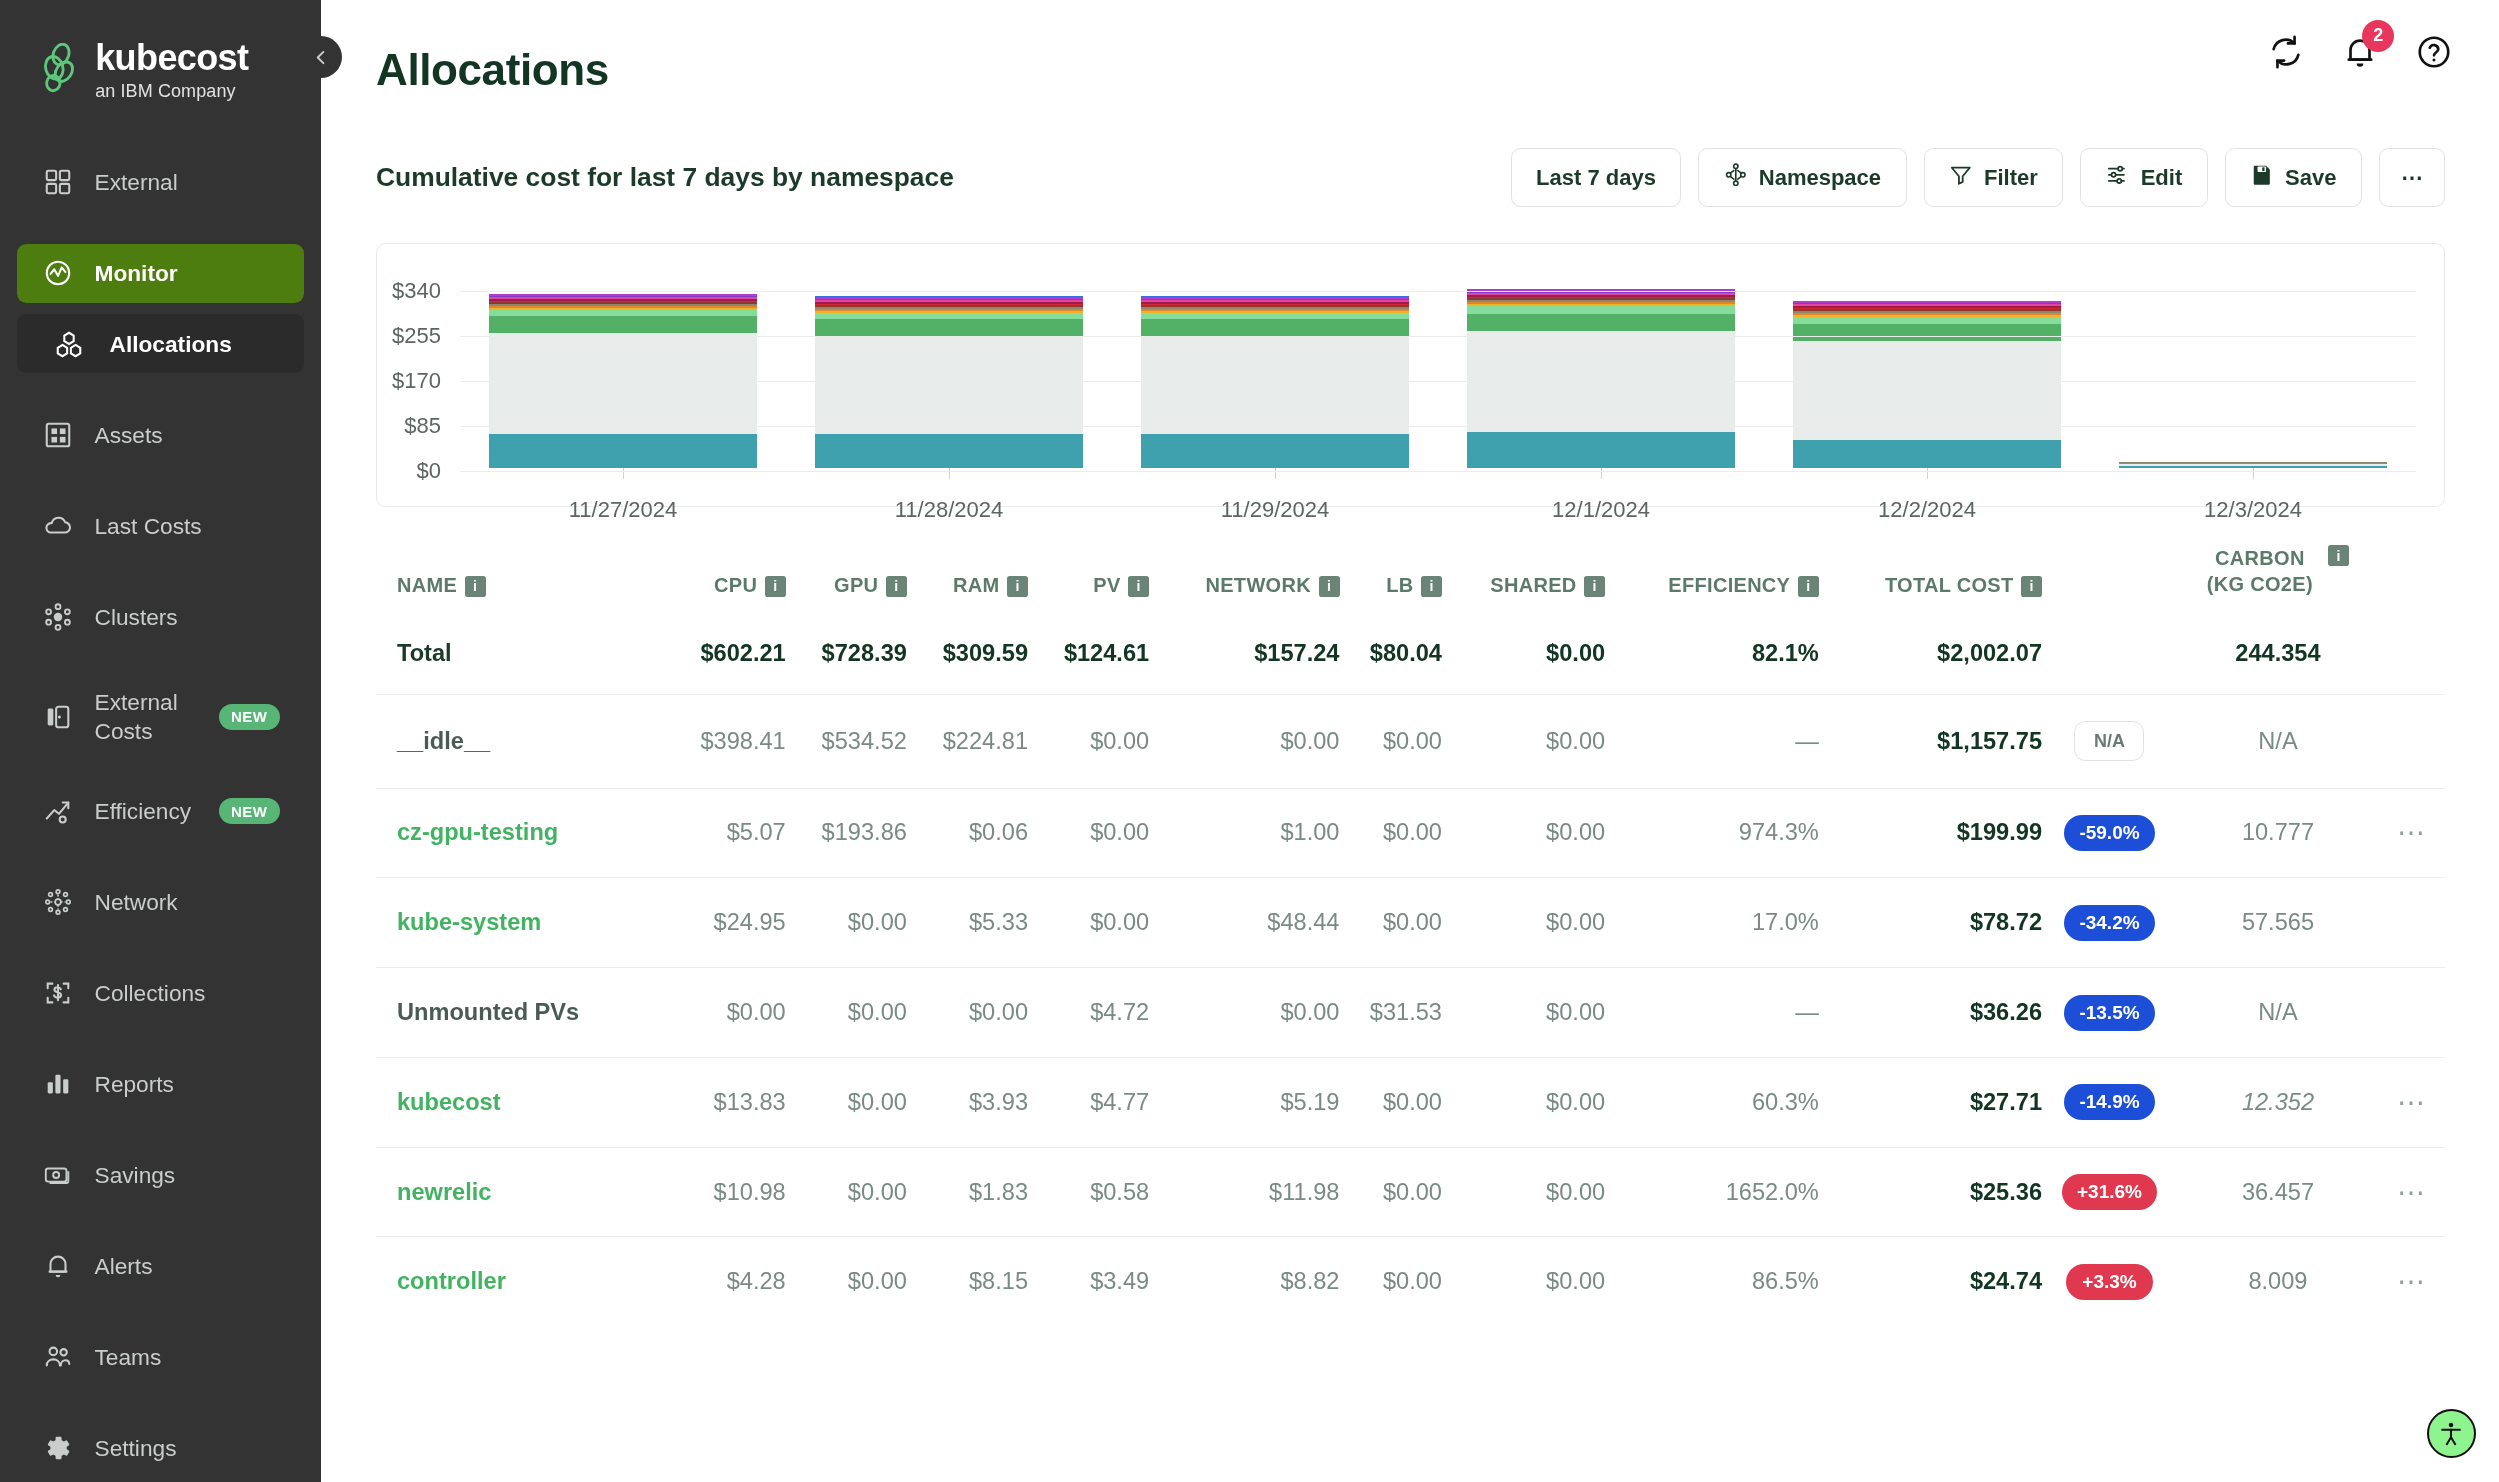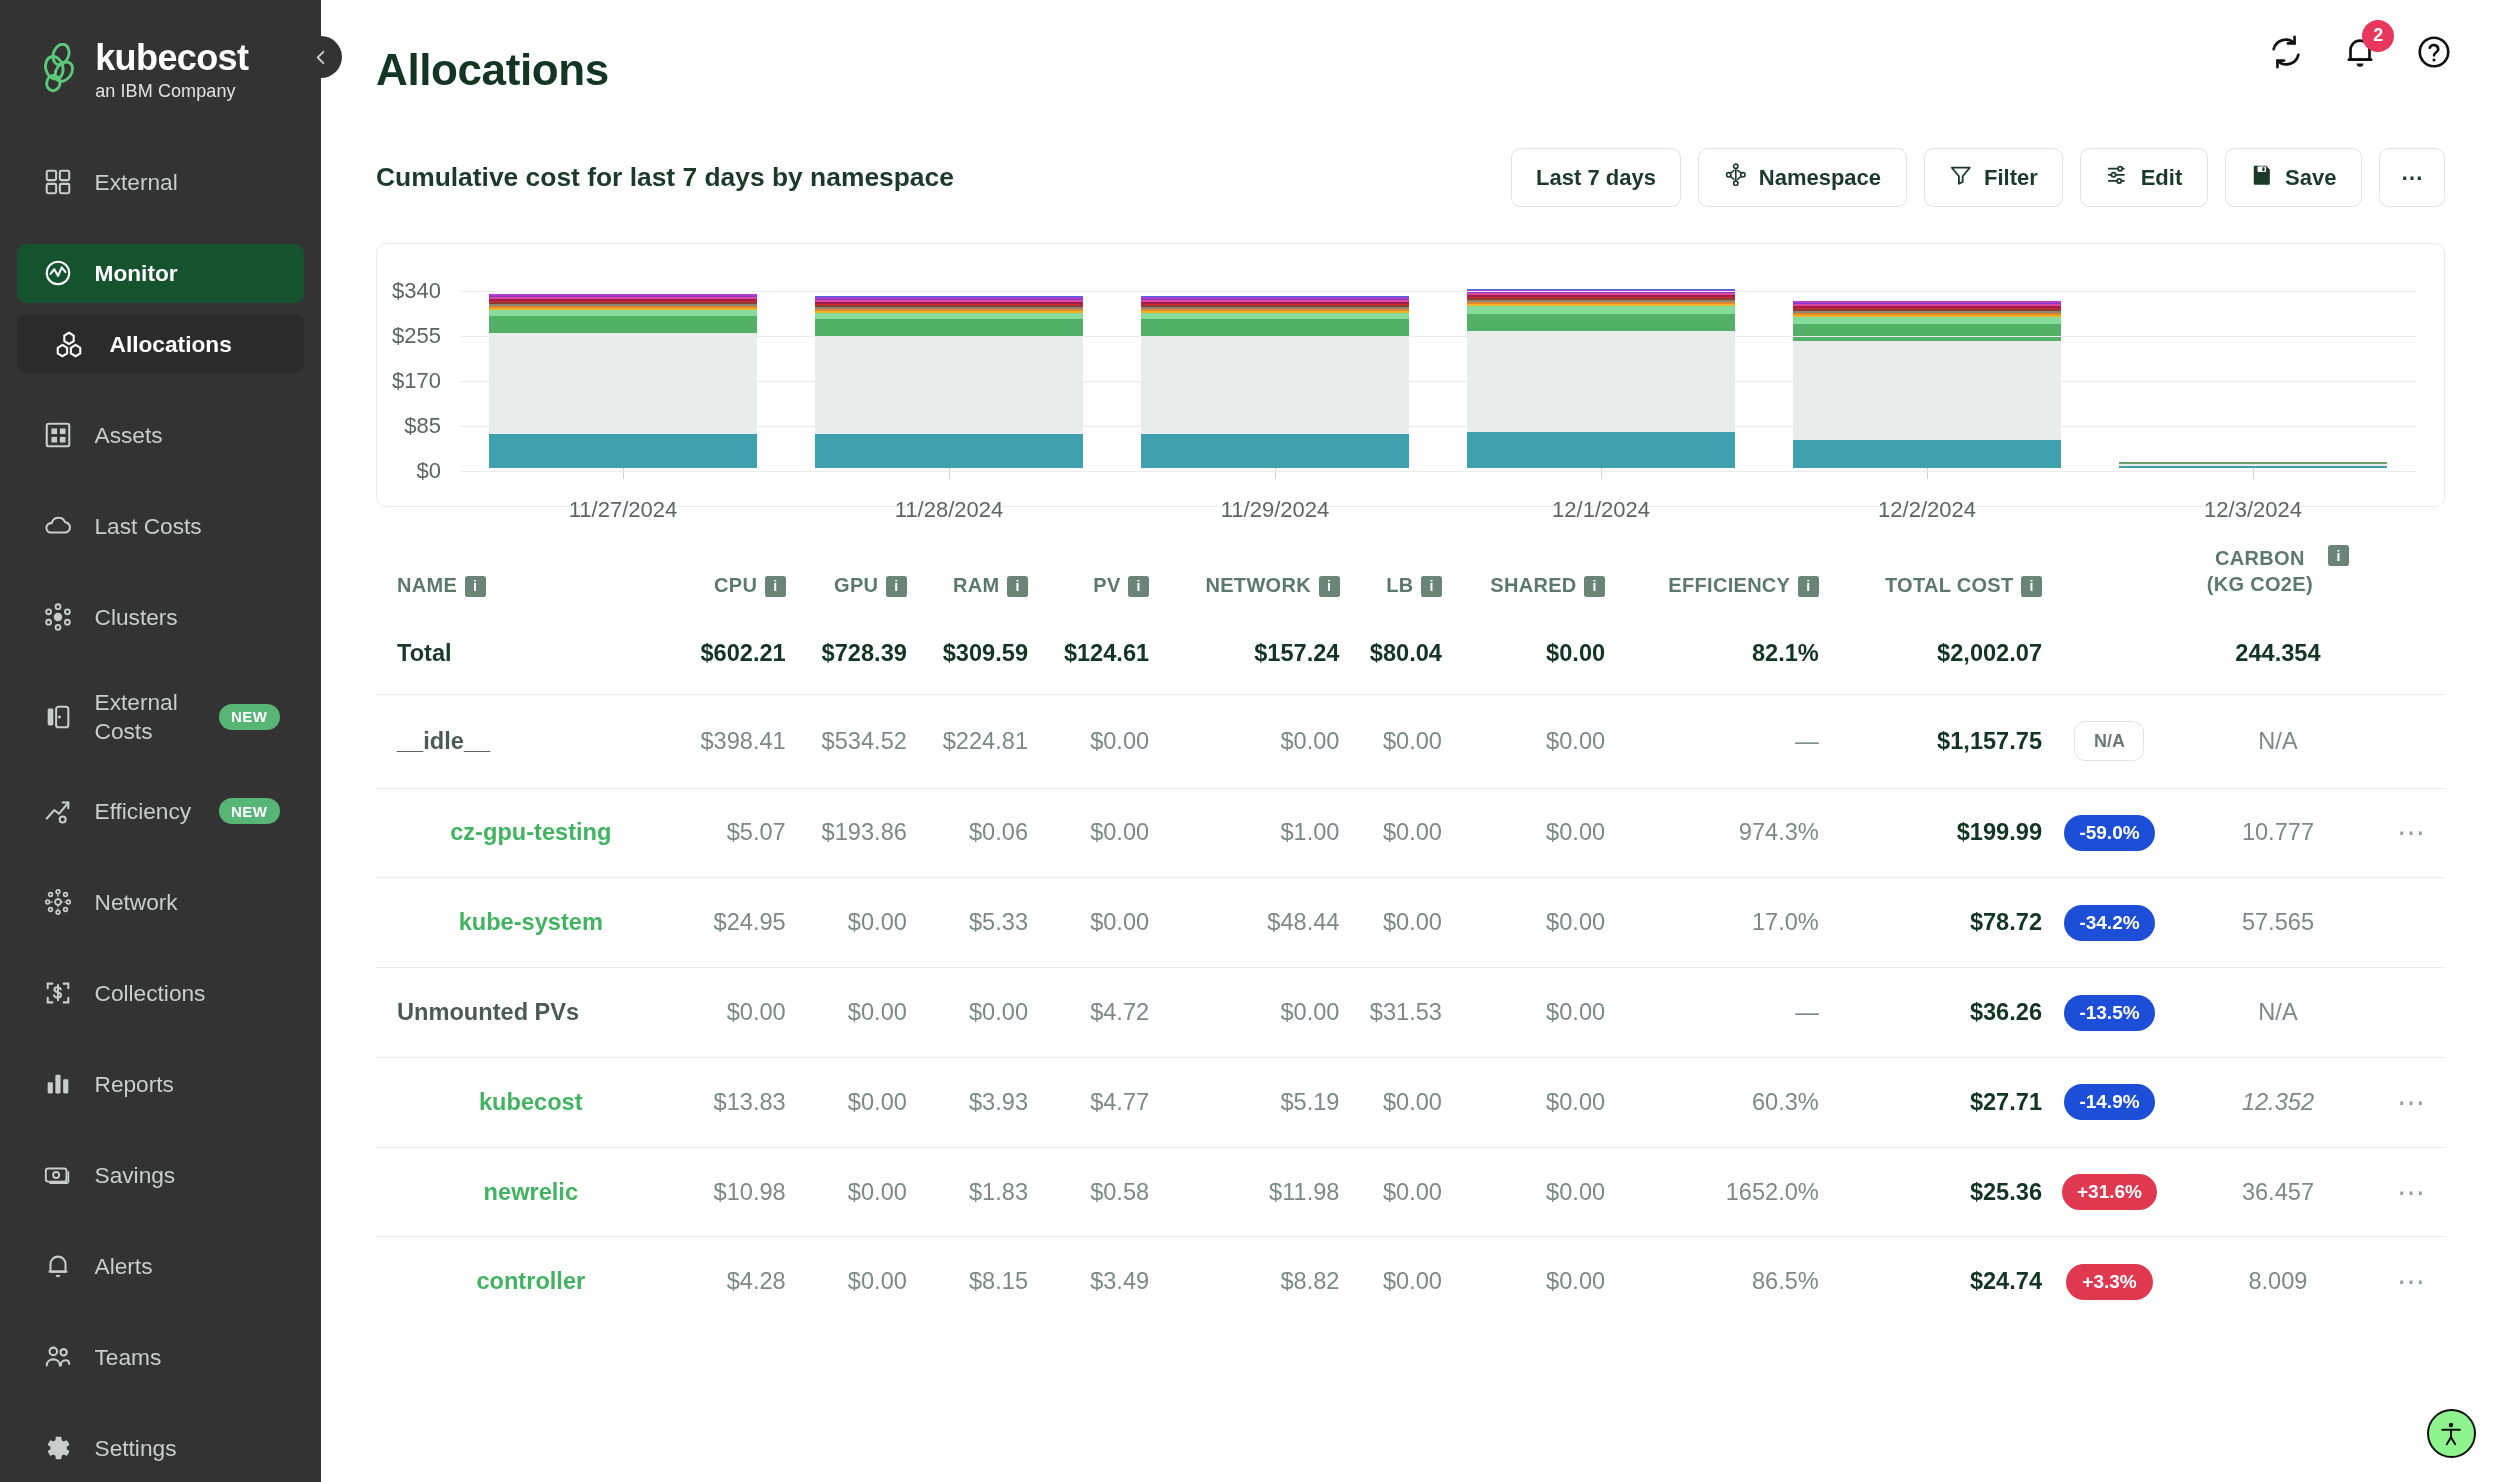"Monitor" .nav-item.active-green { background: #14532d -> #4d7c0f }
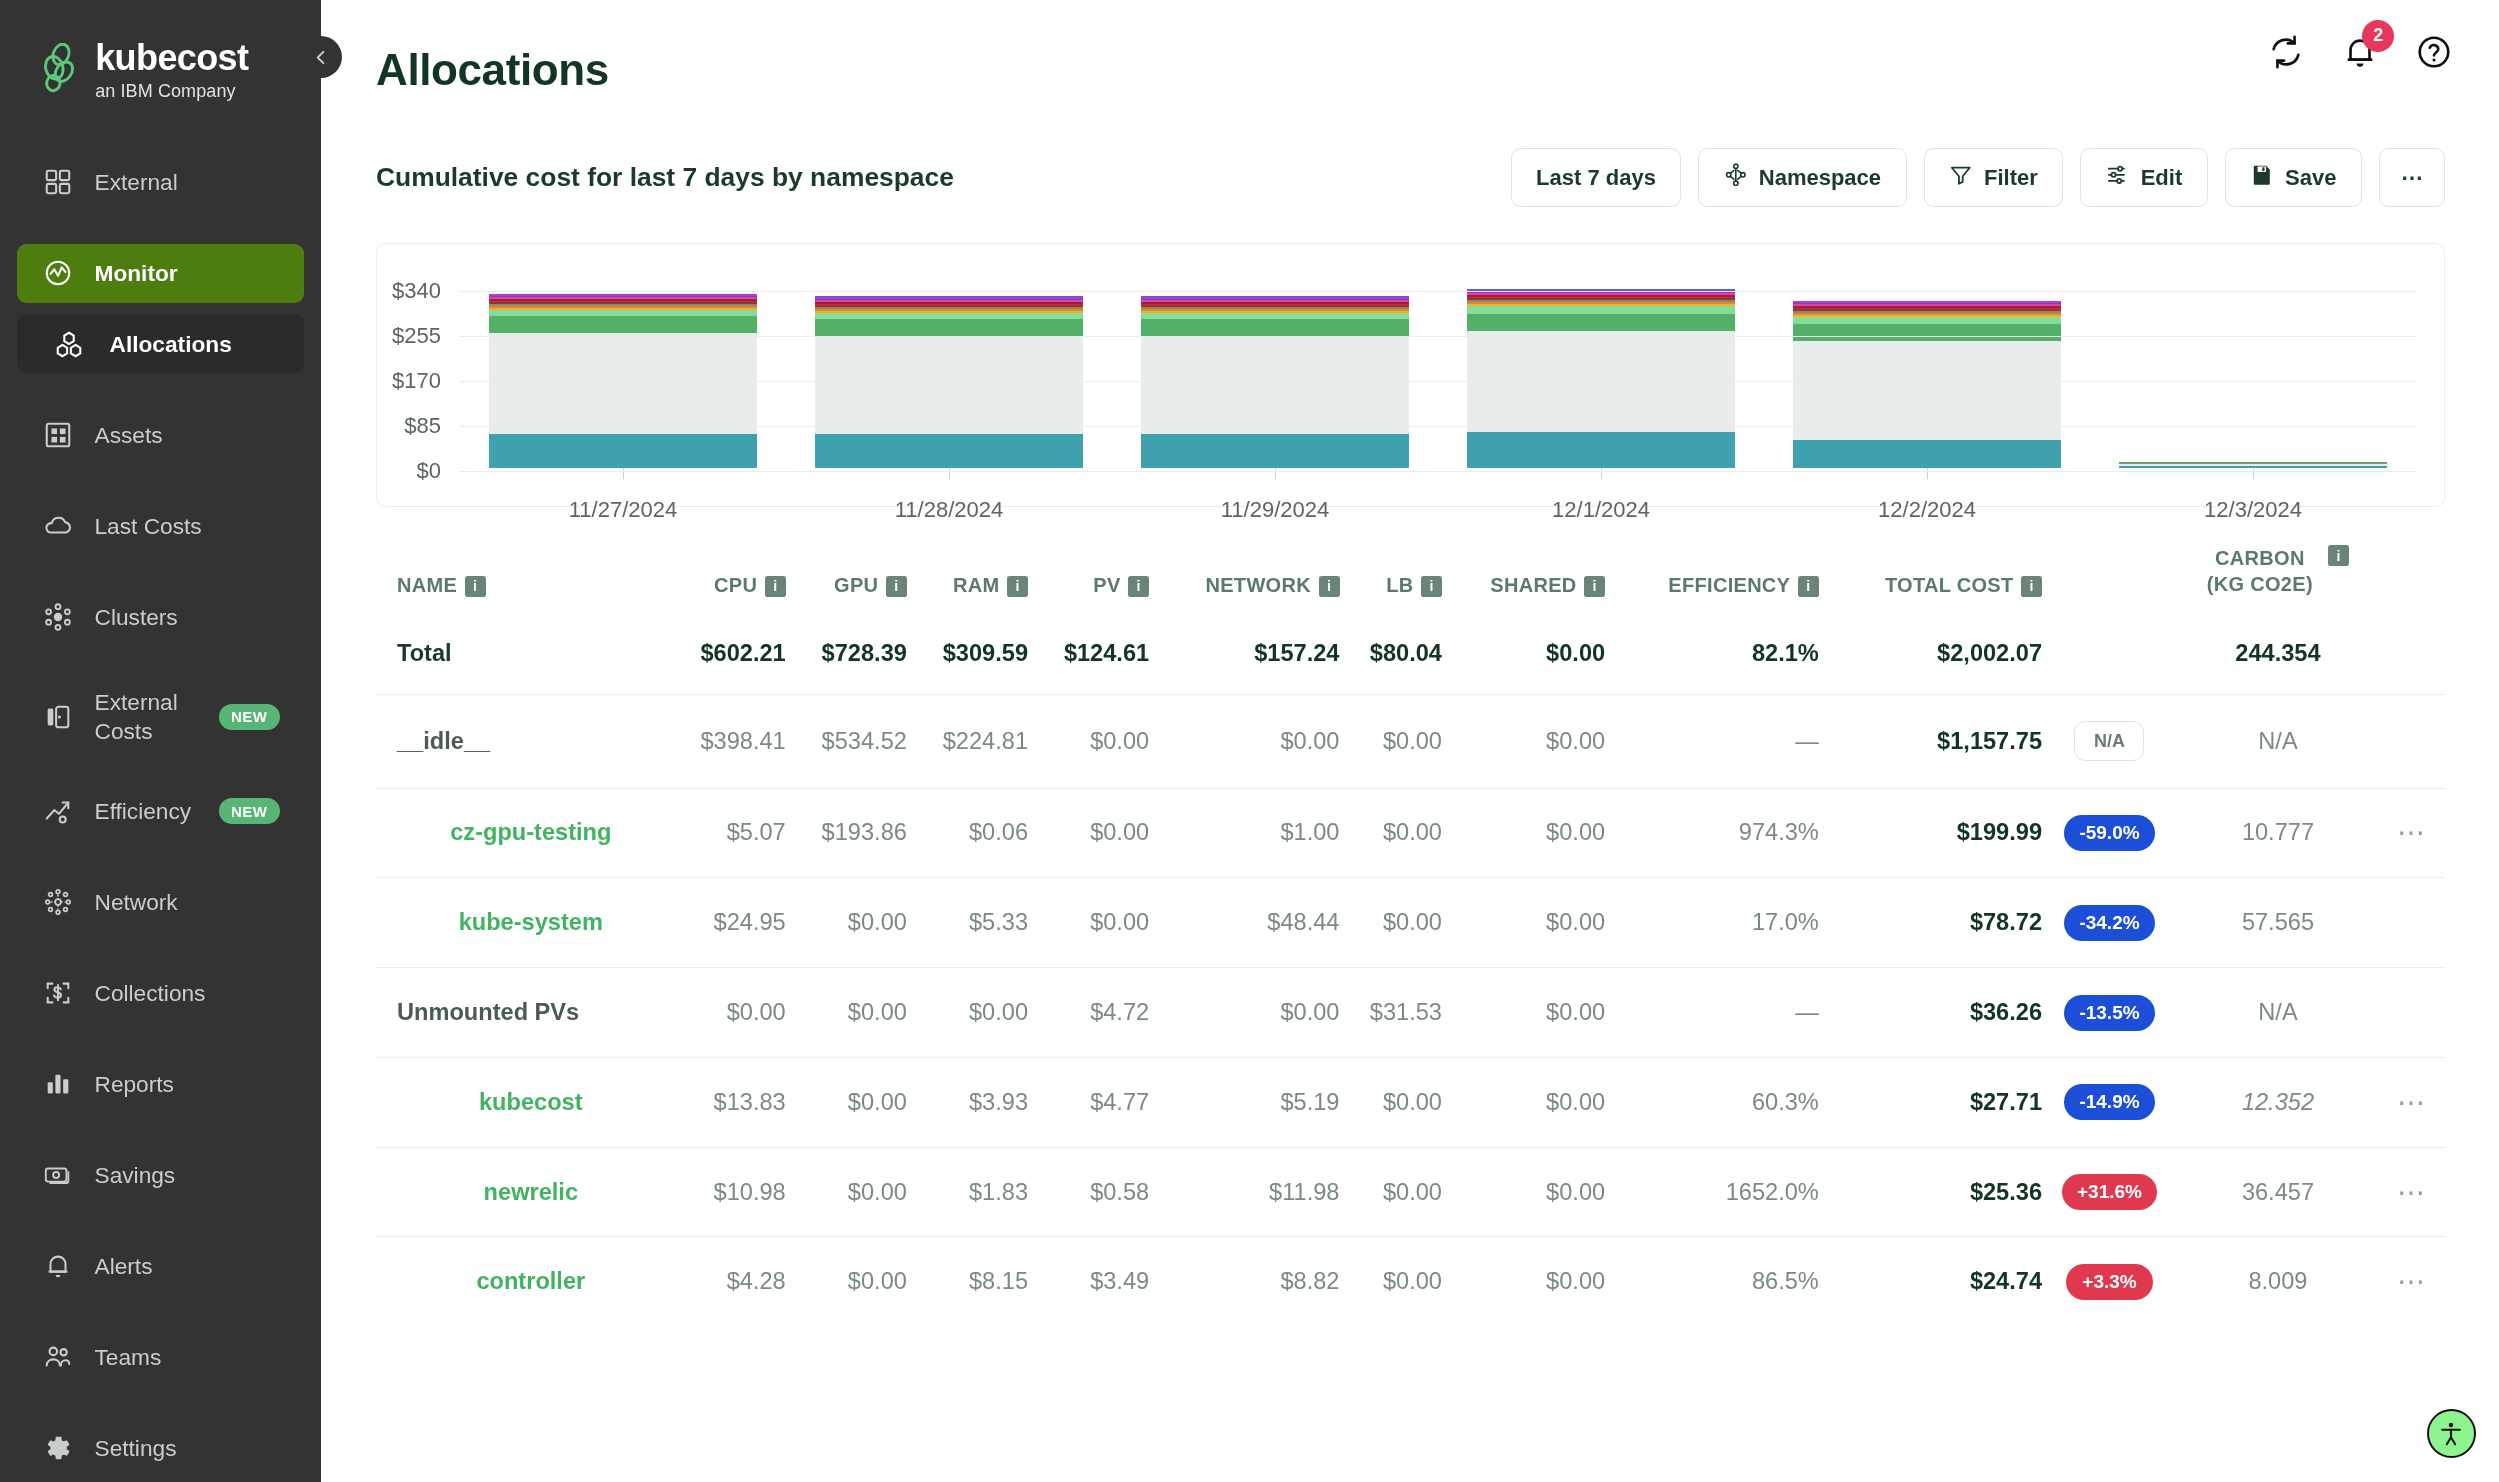"cz-gpu-testing" td.col-name.link { text-align: center -> none }
